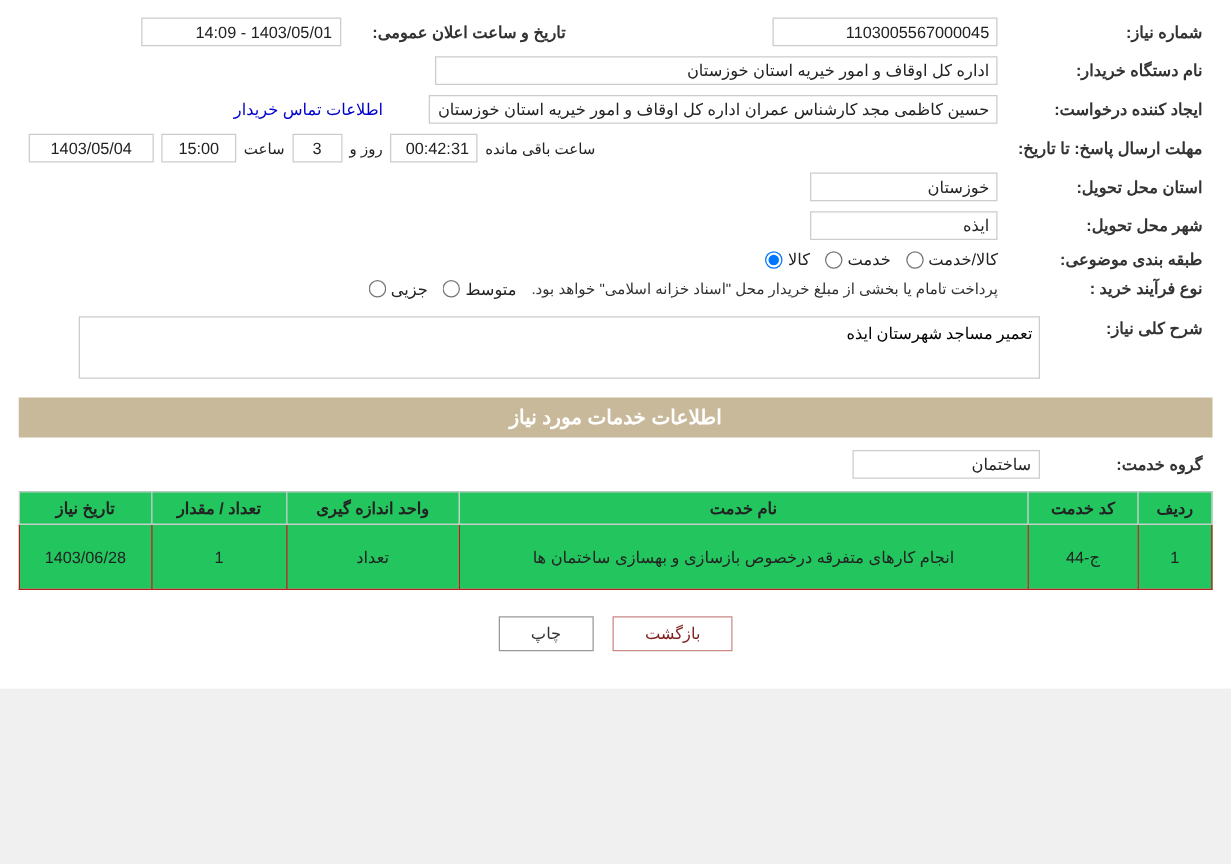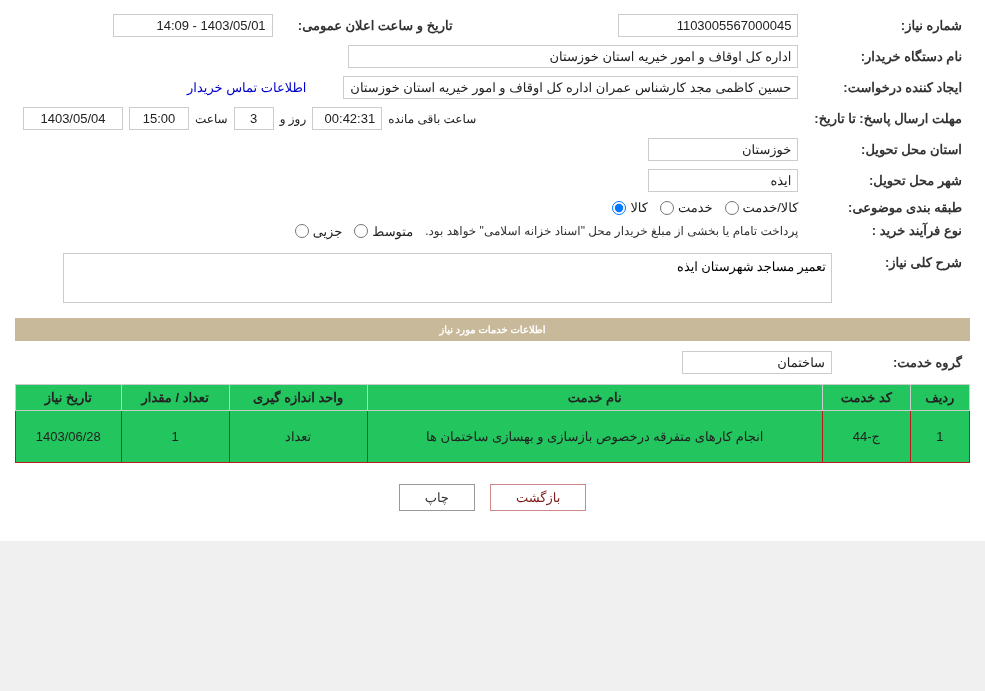"اطلاعات خدمات مورد نیاز" .section-header { font-size: 10px -> 16px }
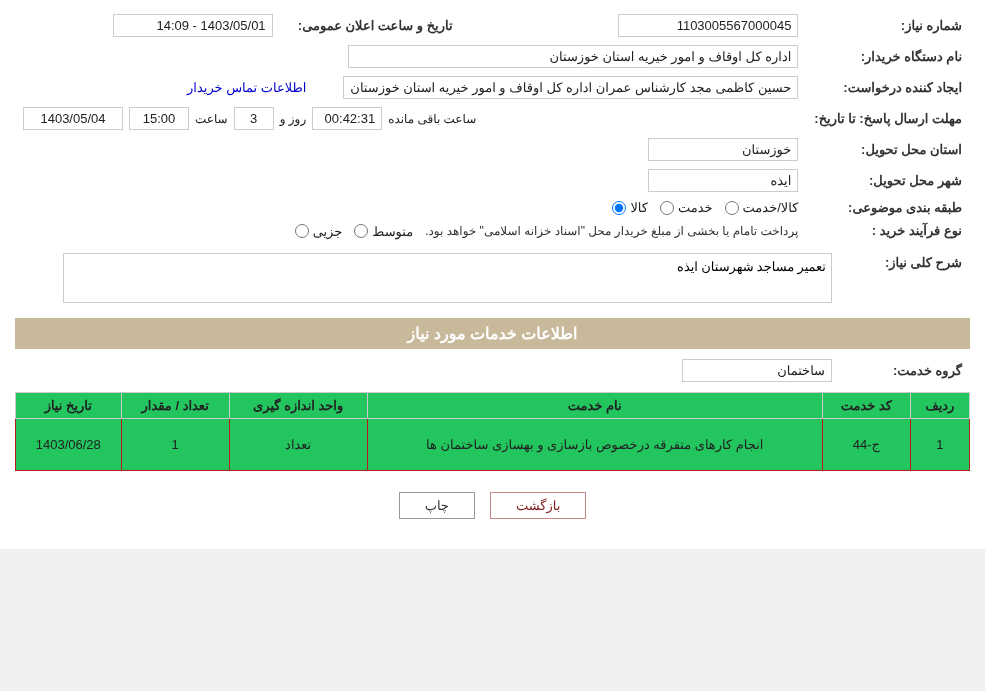"چاپ" .btn { font-family: Liberation Sans, sans-serif -> Liberation Serif, serif }
